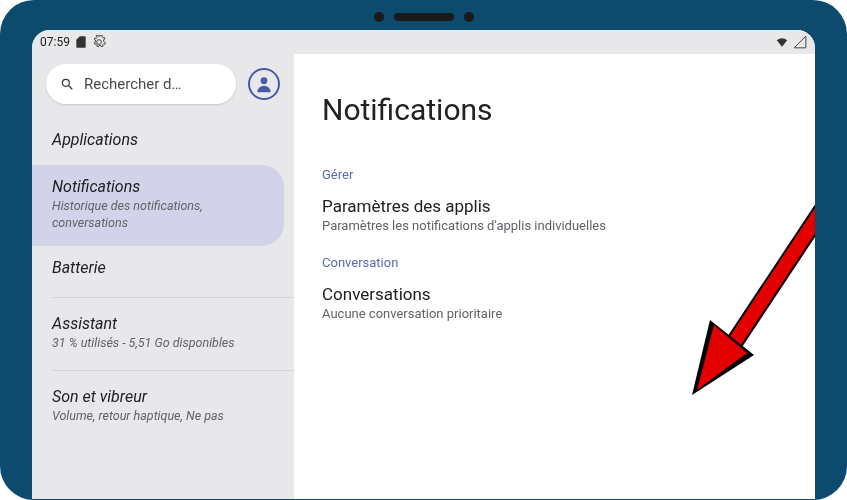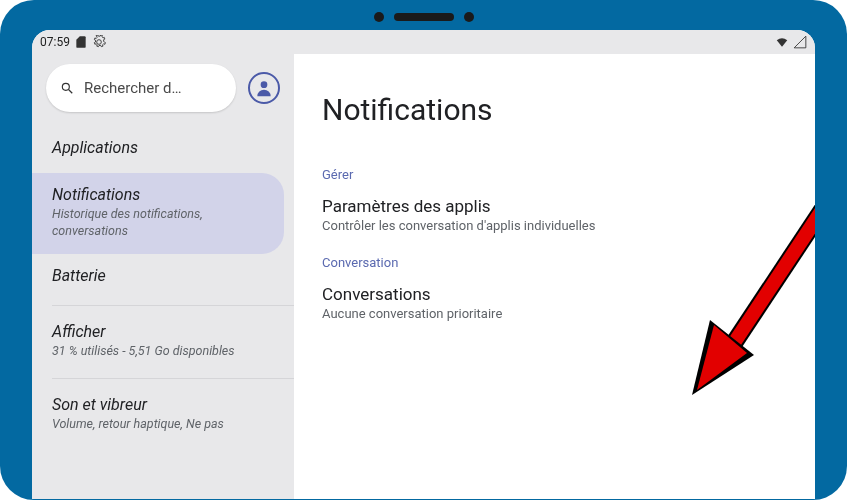"07:59" .device { background: #0369a1 -> #0c4a6e }
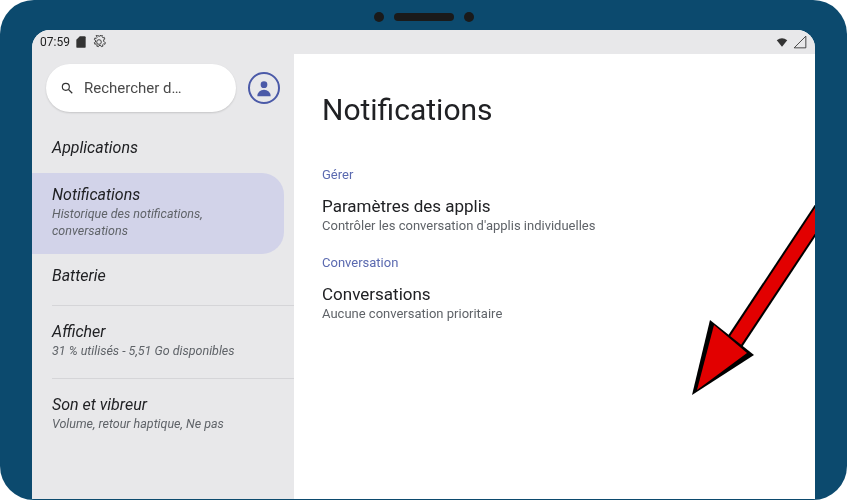"Rechercher d…" .search-pill { height: 48px -> 40px }
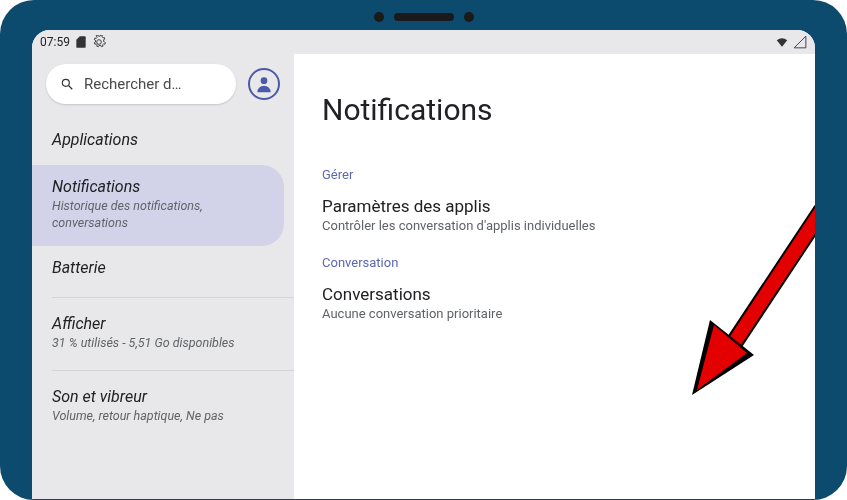"Contrôler les conversation d'applis" div.sub { text: Contrôler les conversation -> Paramètres les notifications }
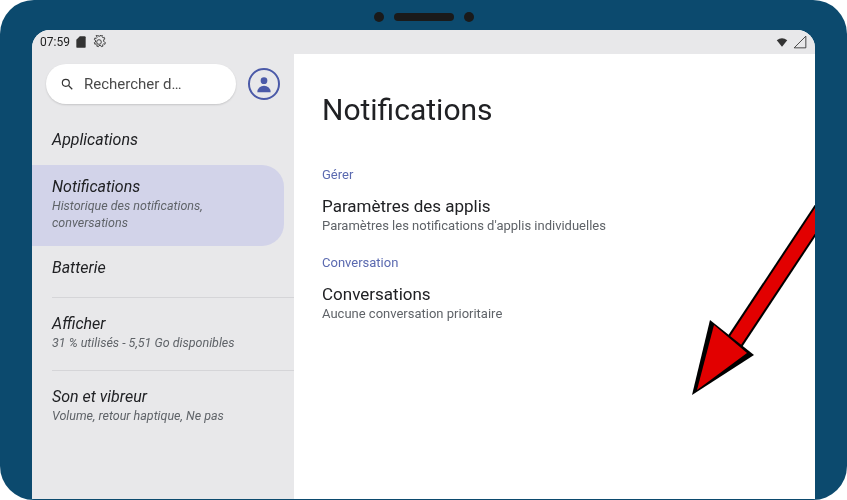"Afficher" div.title { text: Afficher -> Assistant }
